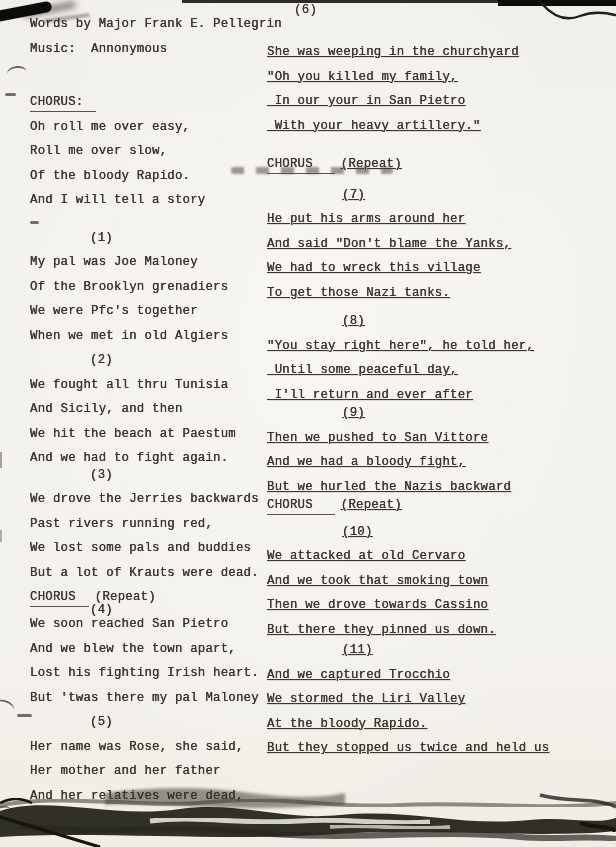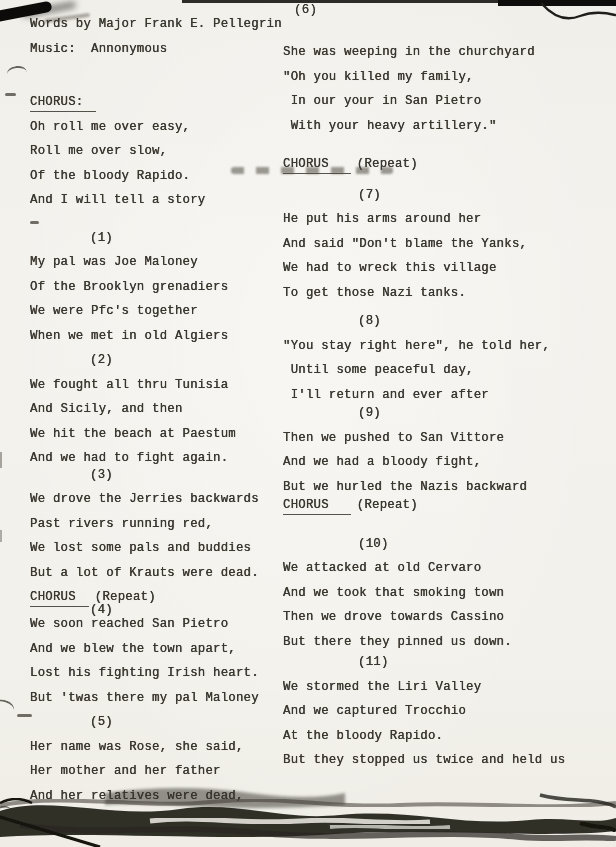"She was weeping in the" .col-right { left: 283px -> 267px; text-decoration: none -> underline }
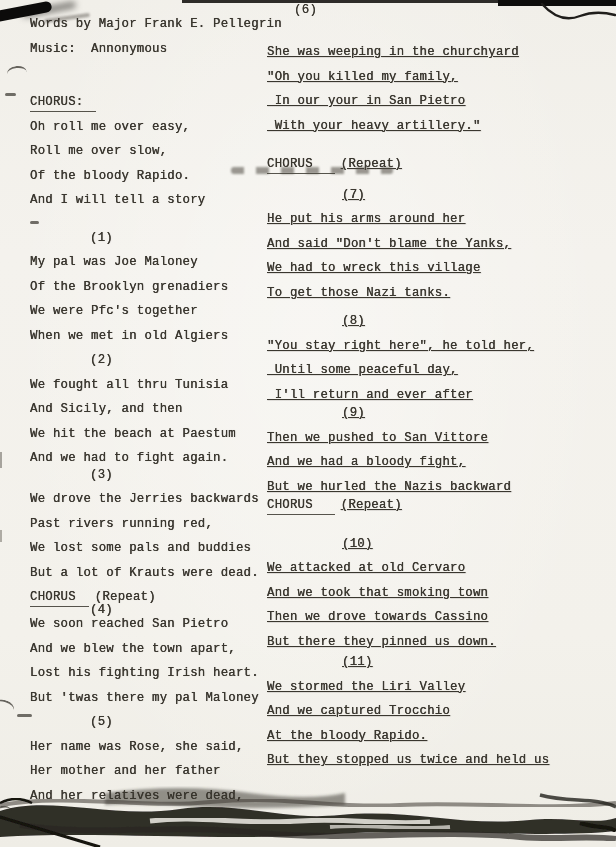"(10)" div.line { margin-top: 14px -> 2px }
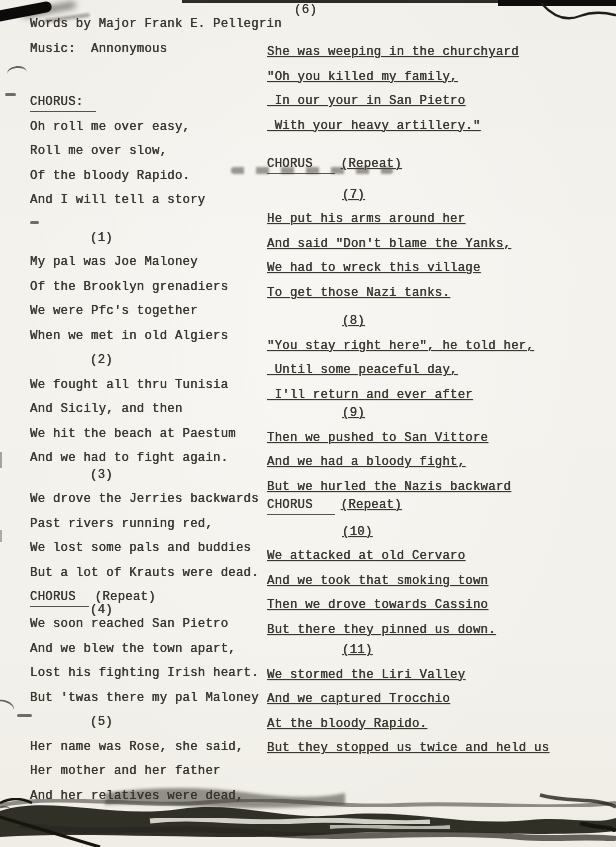"We stormed the Liri Valley" div.line { order: before "And we captured Trocchio" -> after "And we captured Trocchio" }
